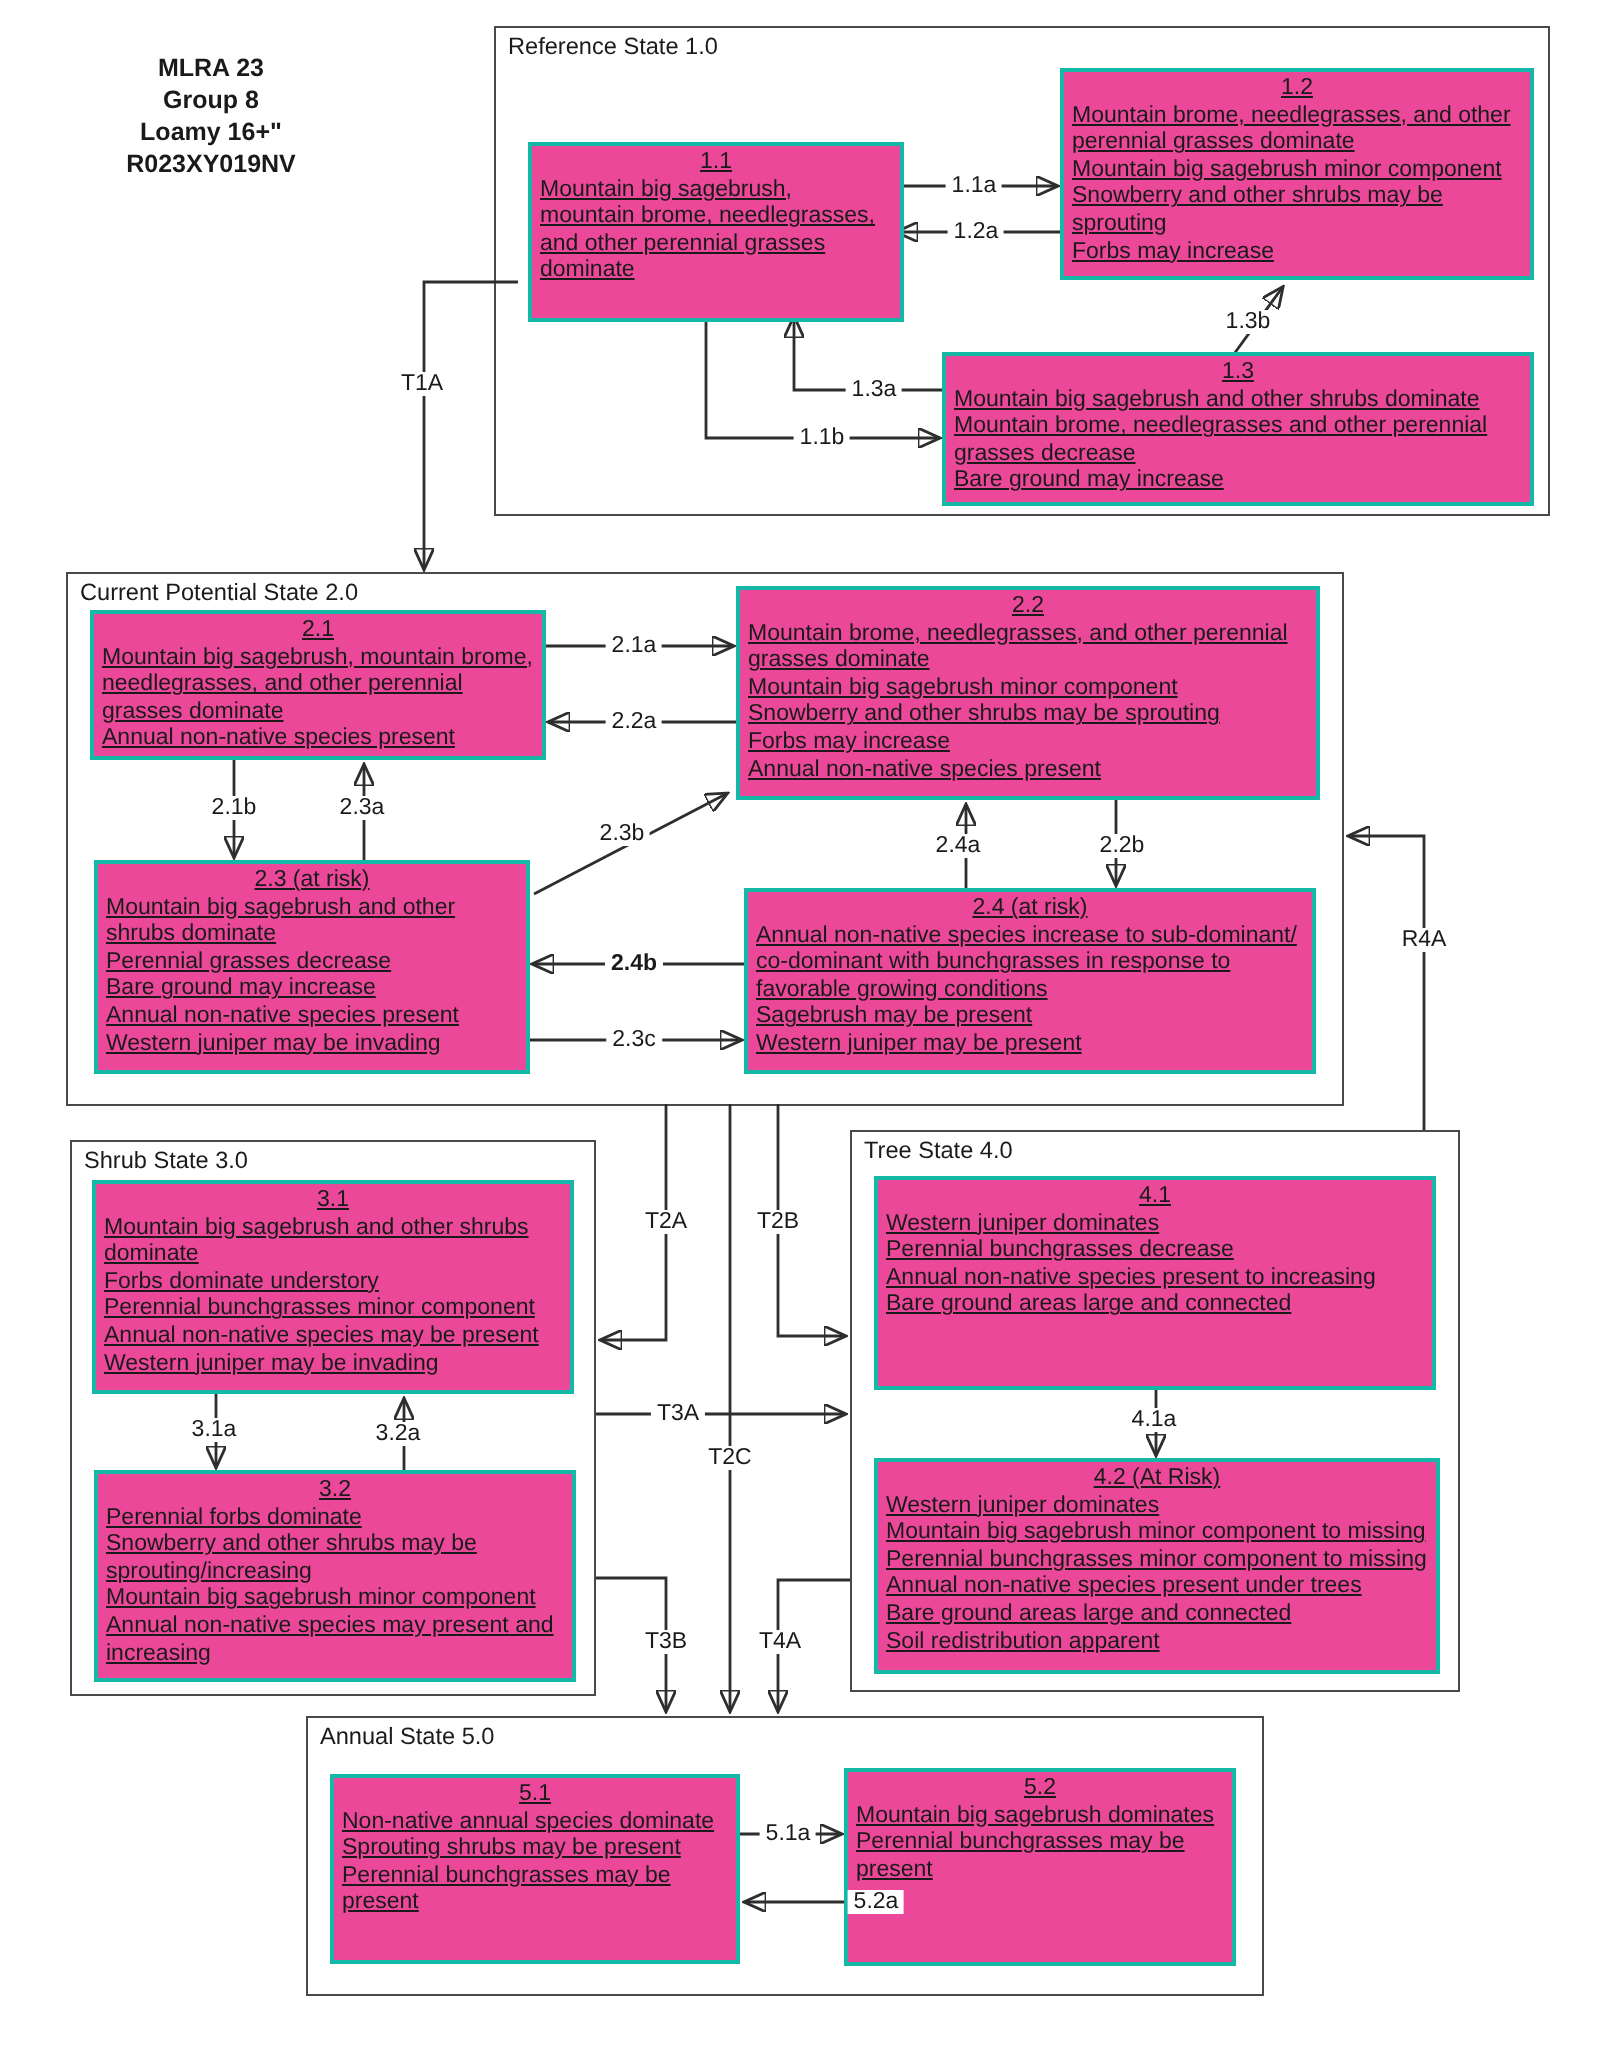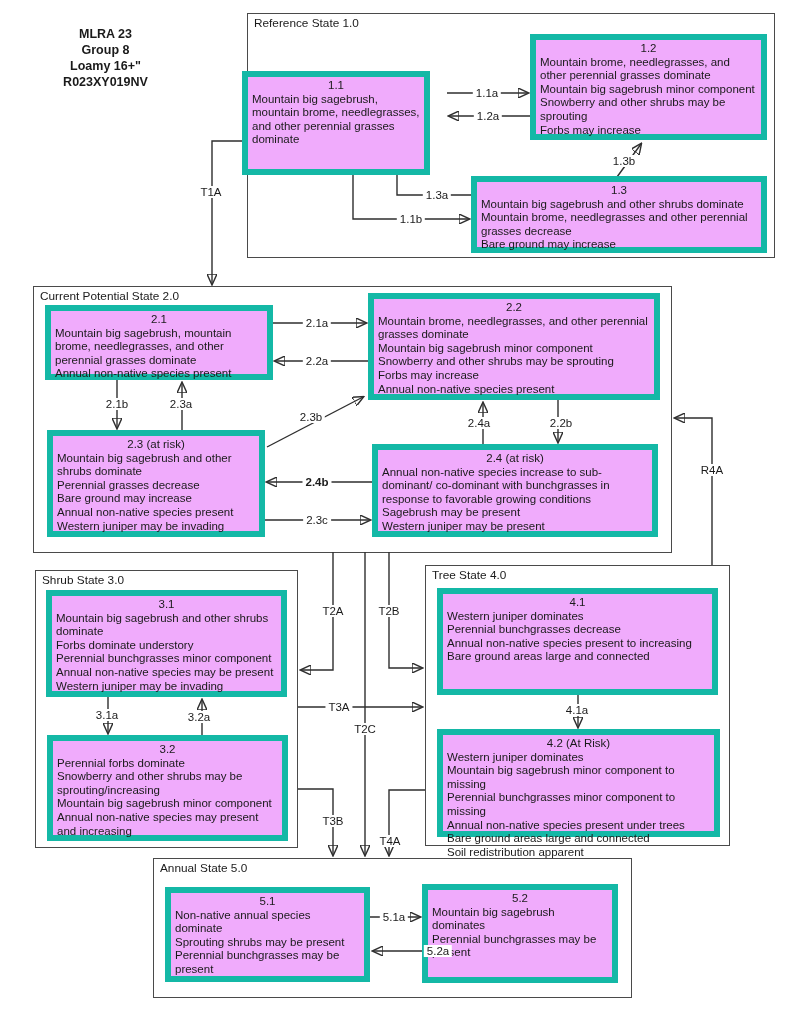"1.2" .box { background: #f0abfc -> #ec4899; border: 6px solid #14b8a6 -> 2px solid #14b8a6; text-decoration: none -> underline }
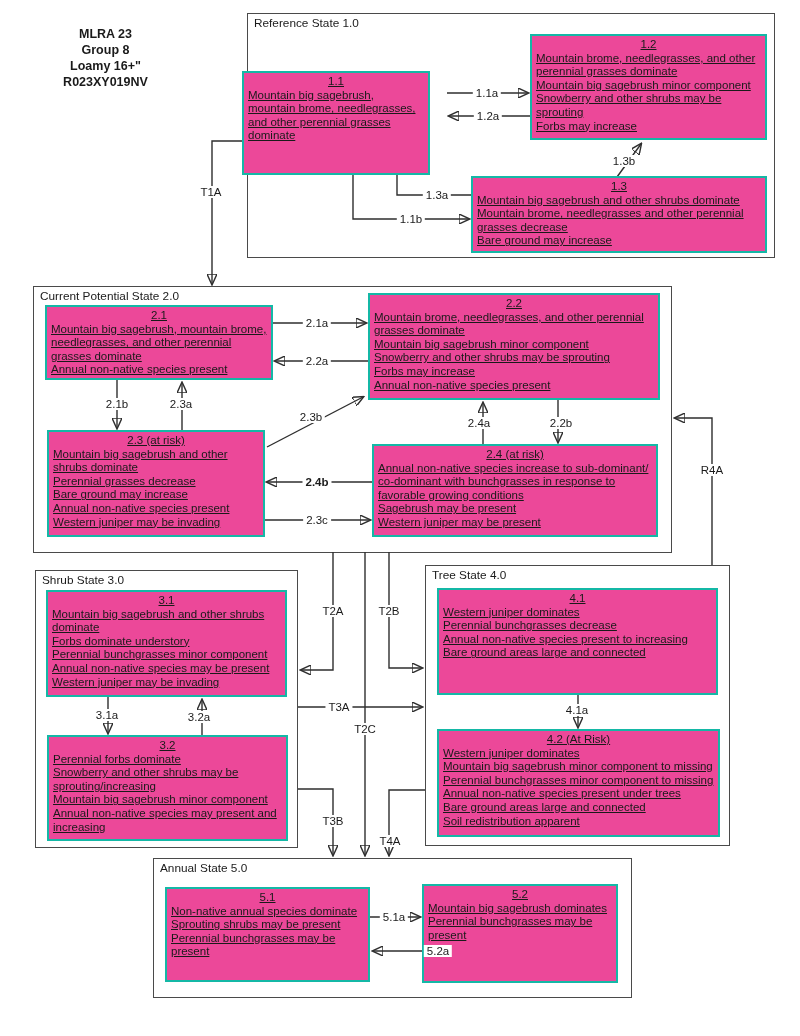"1.1" div.box { height: 104px -> 90px; left: 242px -> 264px }
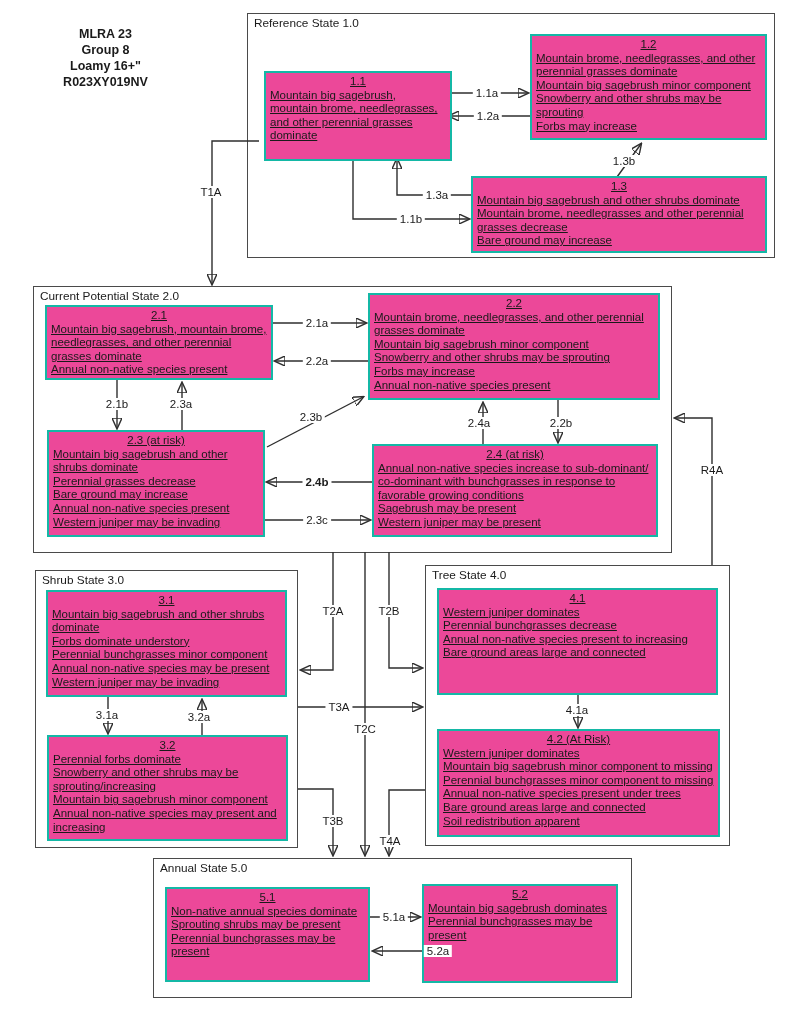"T4A" div.alabel { margin-top: 20px -> none }
